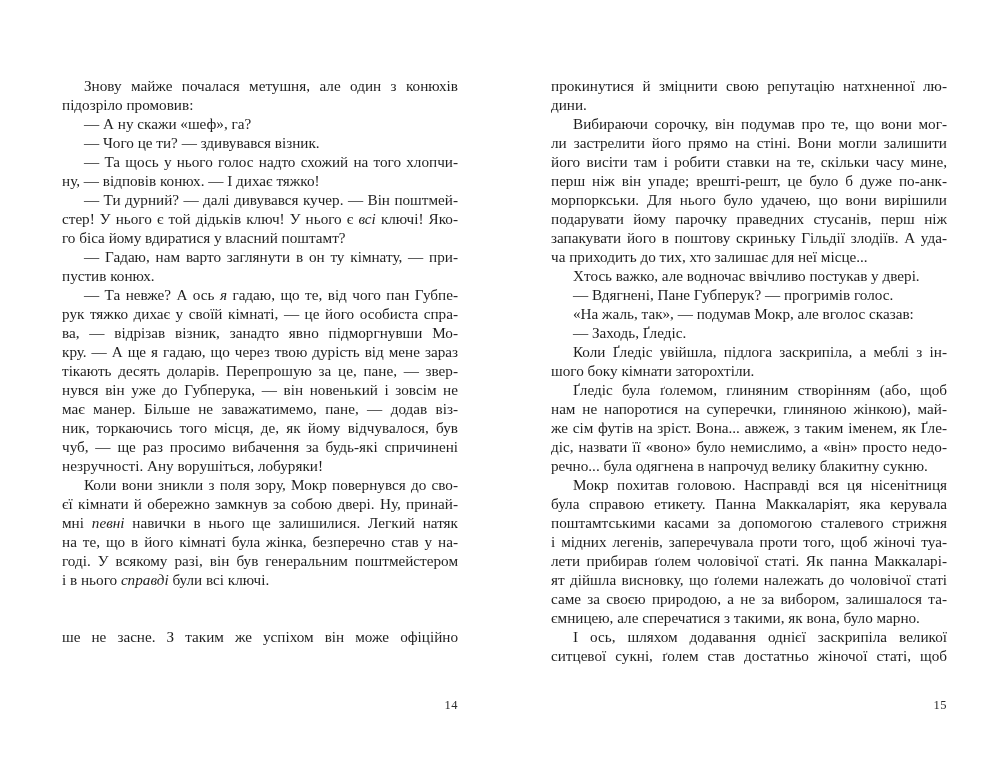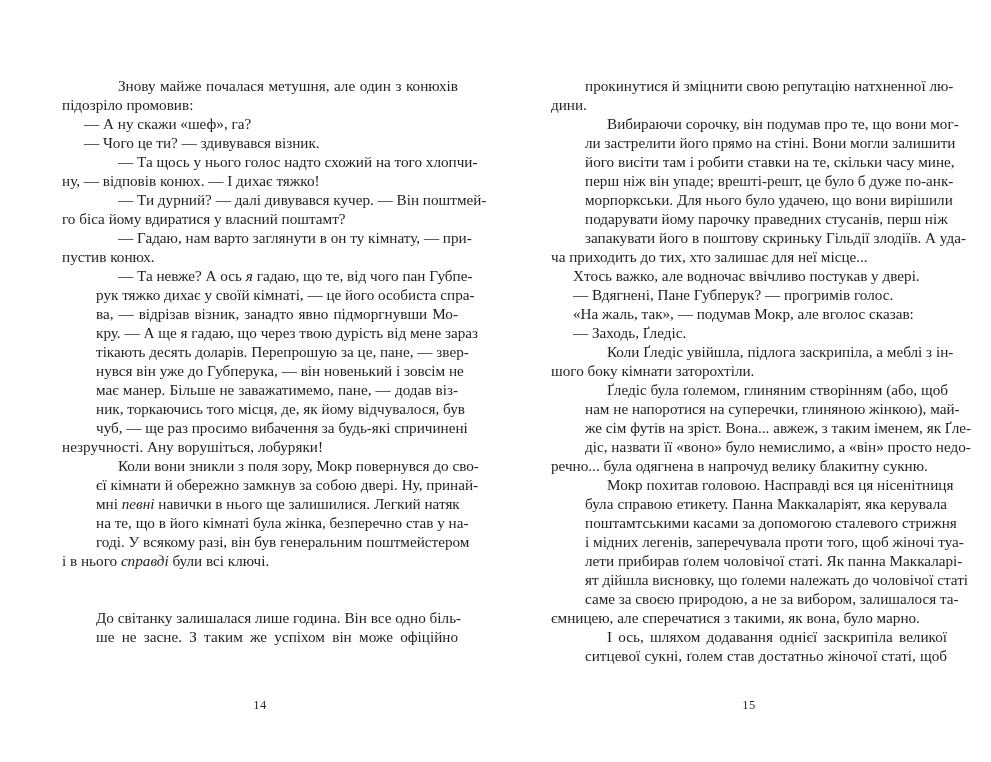"Знову майже почалася метушня, але" .line.just { margin-left: 34px -> none }
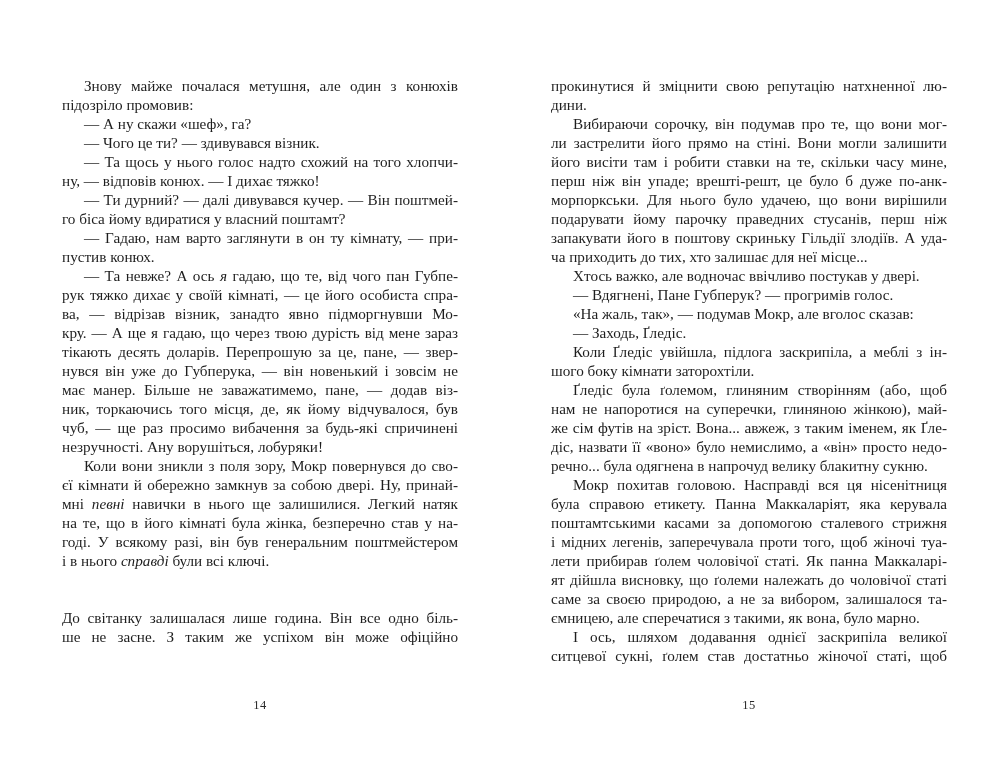"стер! У нього є той" div.line { html: none -> <div><span>стер! У нього є той дідьків ключ! У нього є </span><i>всі</i><span> ключі! Яко-</span></div> }
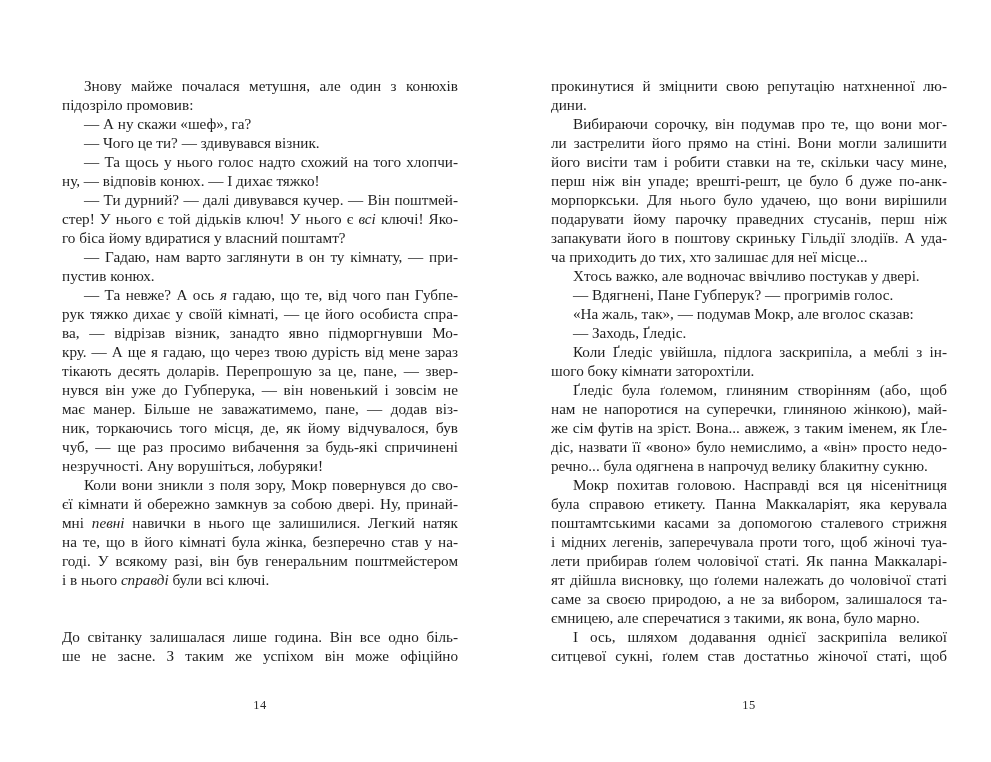"До світанку залишалася лише година." div.line { html: <div><span>До світанку залишалася лише година. Він все одно біль-</span></div> -> none }
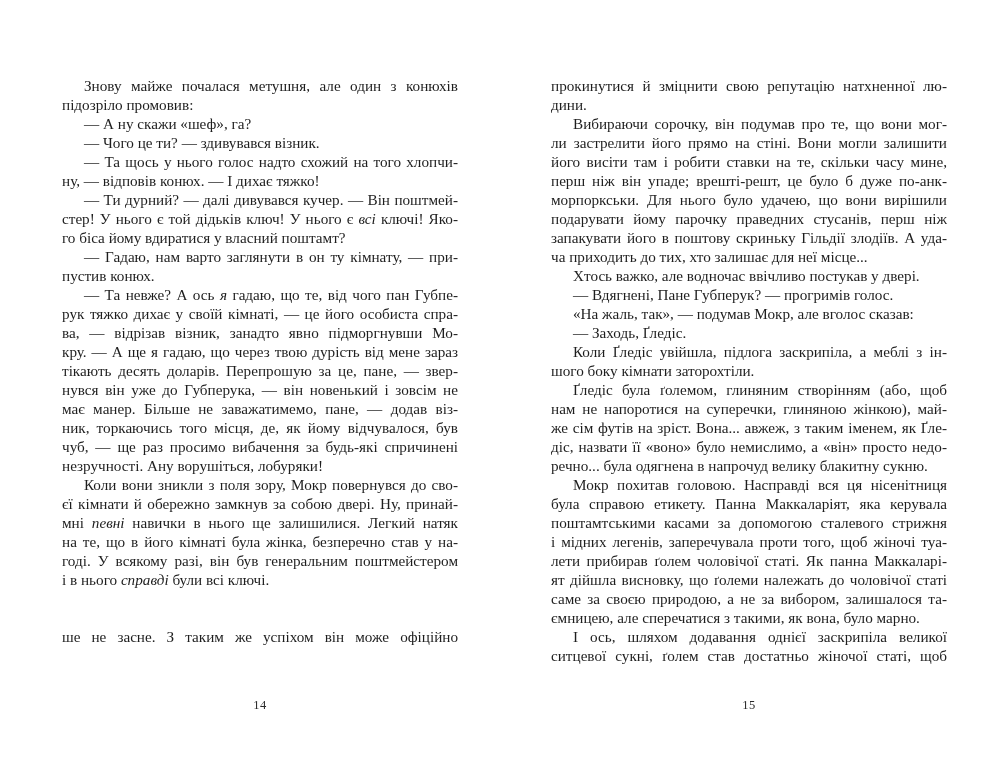"14" .page-number { text-align: center -> right }
